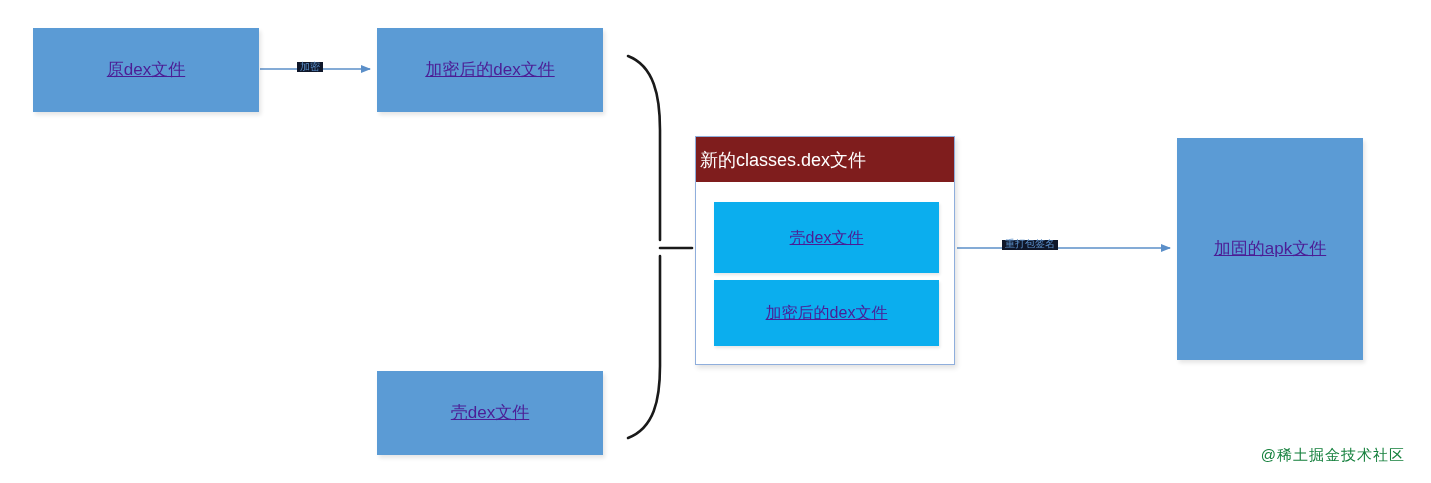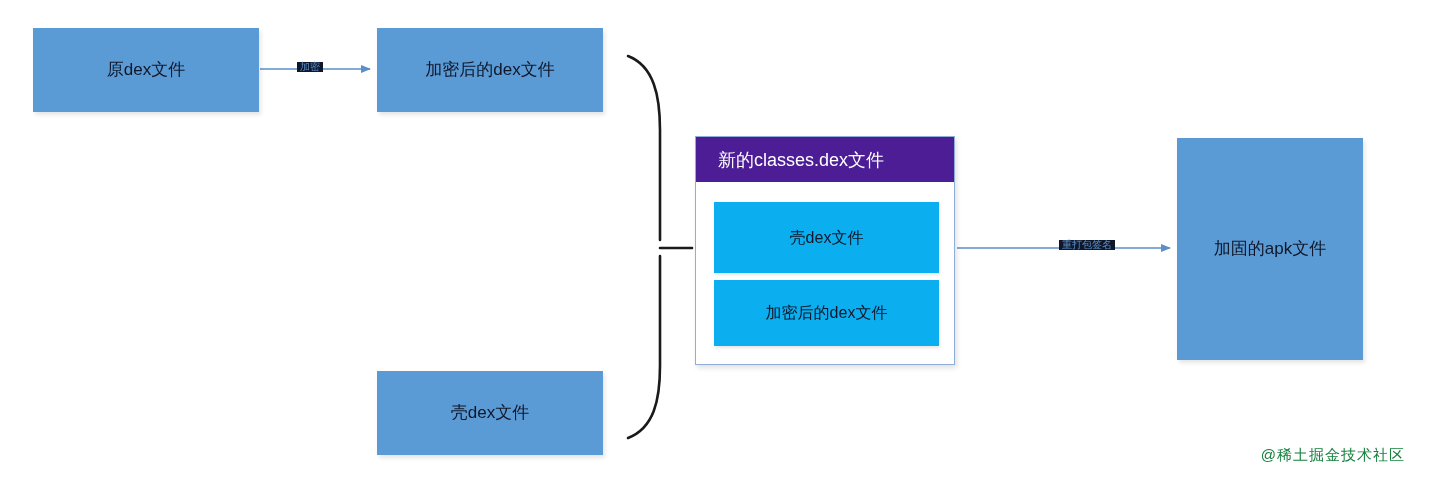"原dex文件" .node { color: #0f172a -> #4c1d95; text-decoration: none -> underline }
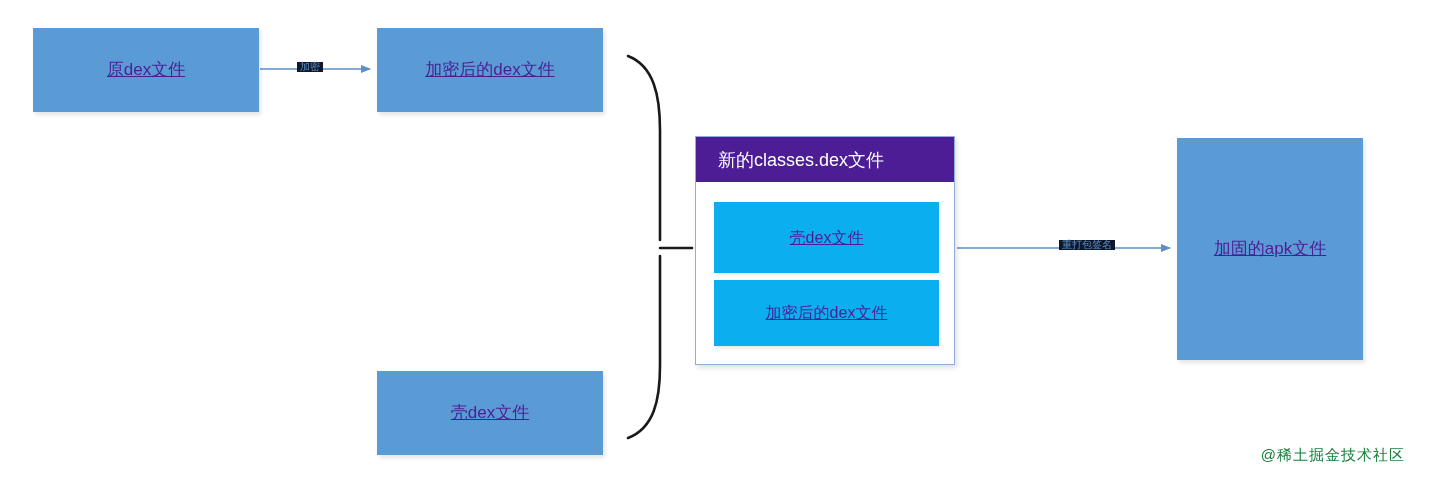"新的classes.dex文件" #group-header { background: #4c1d95 -> #7f1d1d; padding-left: 22px -> 4px }
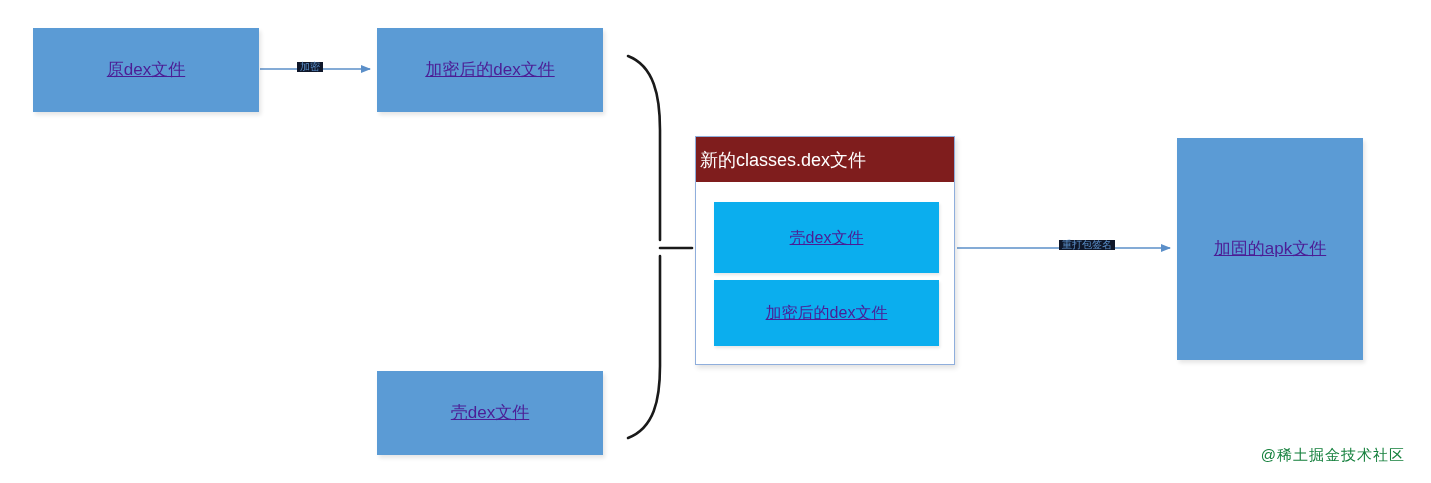"重打包签名" div.edge-label { font-family: none -> Liberation Mono, monospace; left: 1059px -> 1002px }
